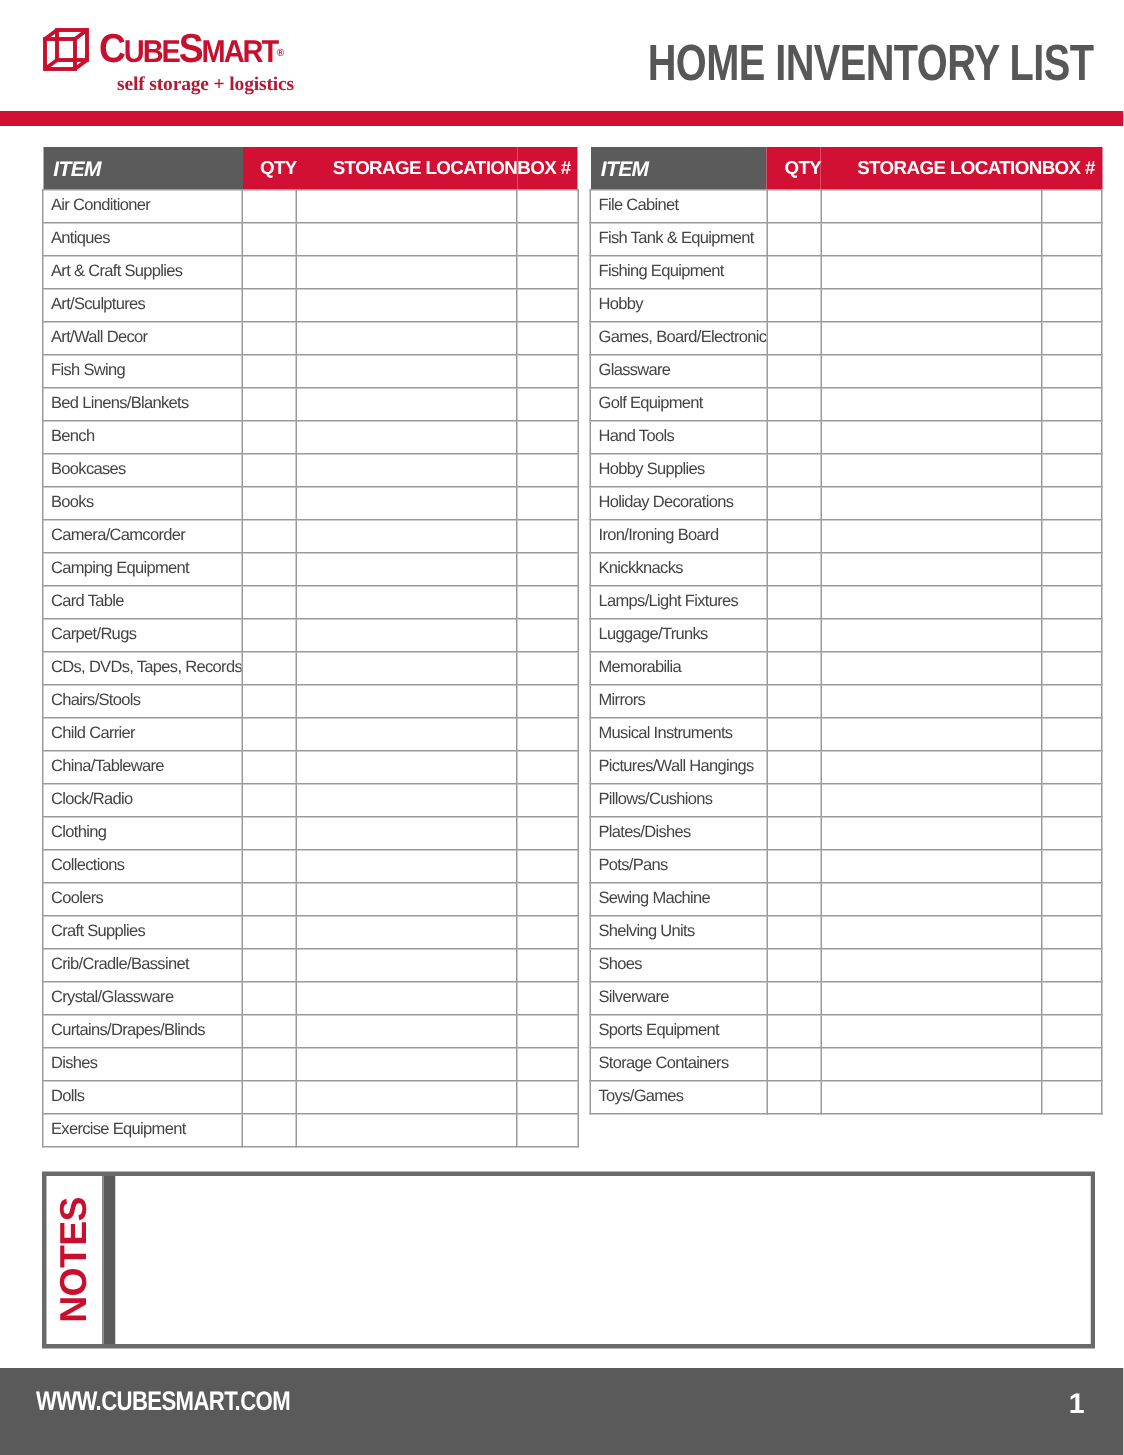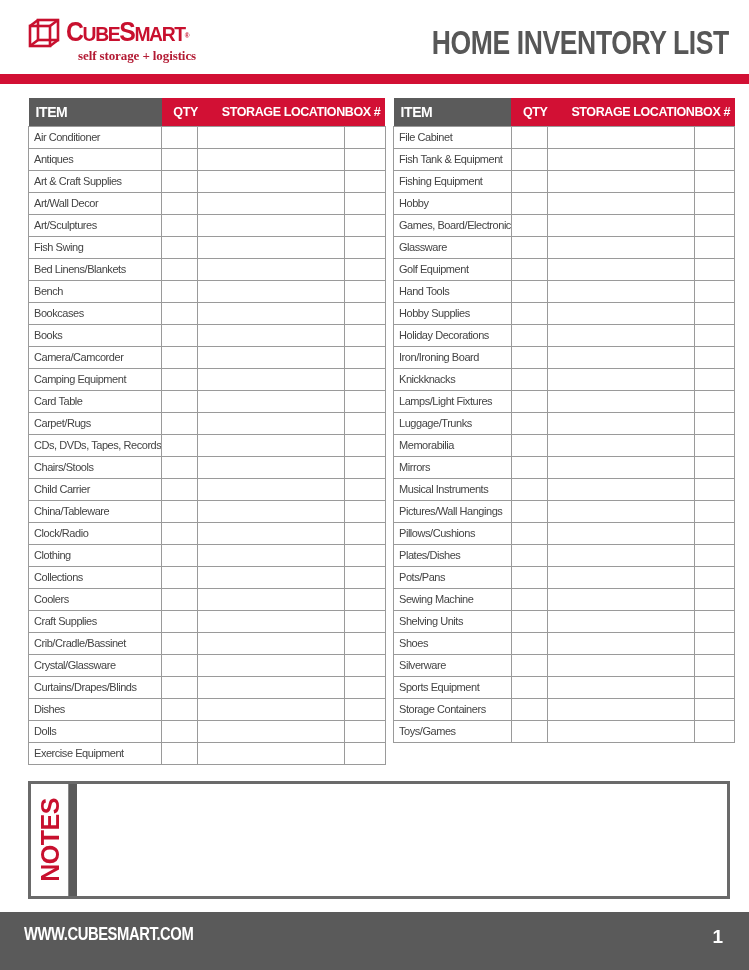"ITEM" .inv-table th.col-item { font-style: none -> italic }
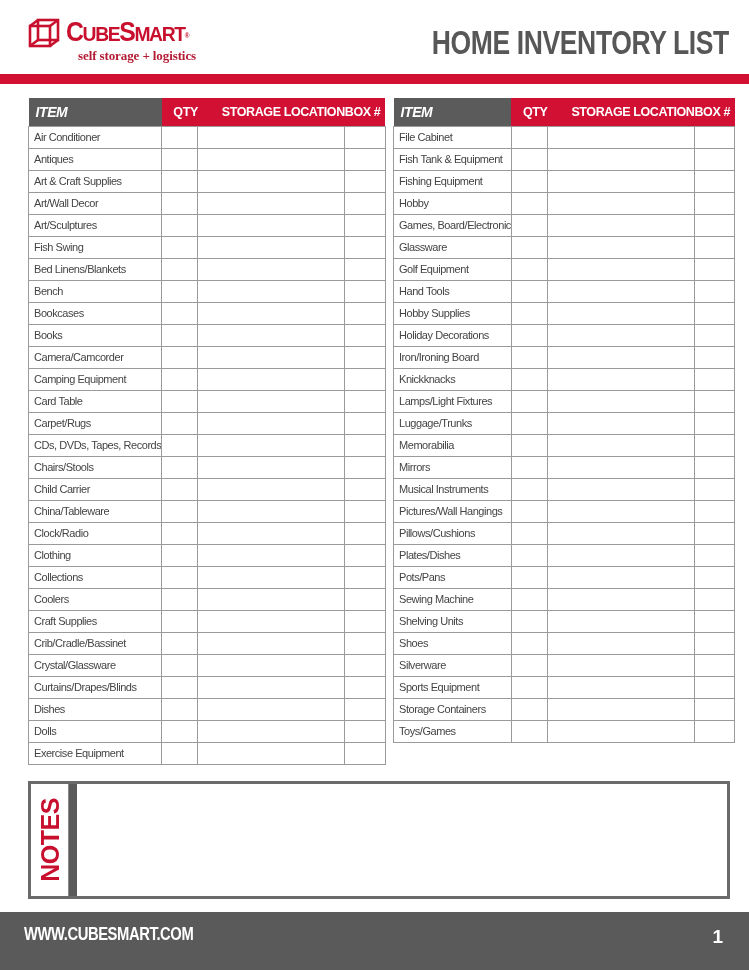"Art/Wall Decor" tr { order: before "Art/Sculptures" -> after "Art/Sculptures" }
